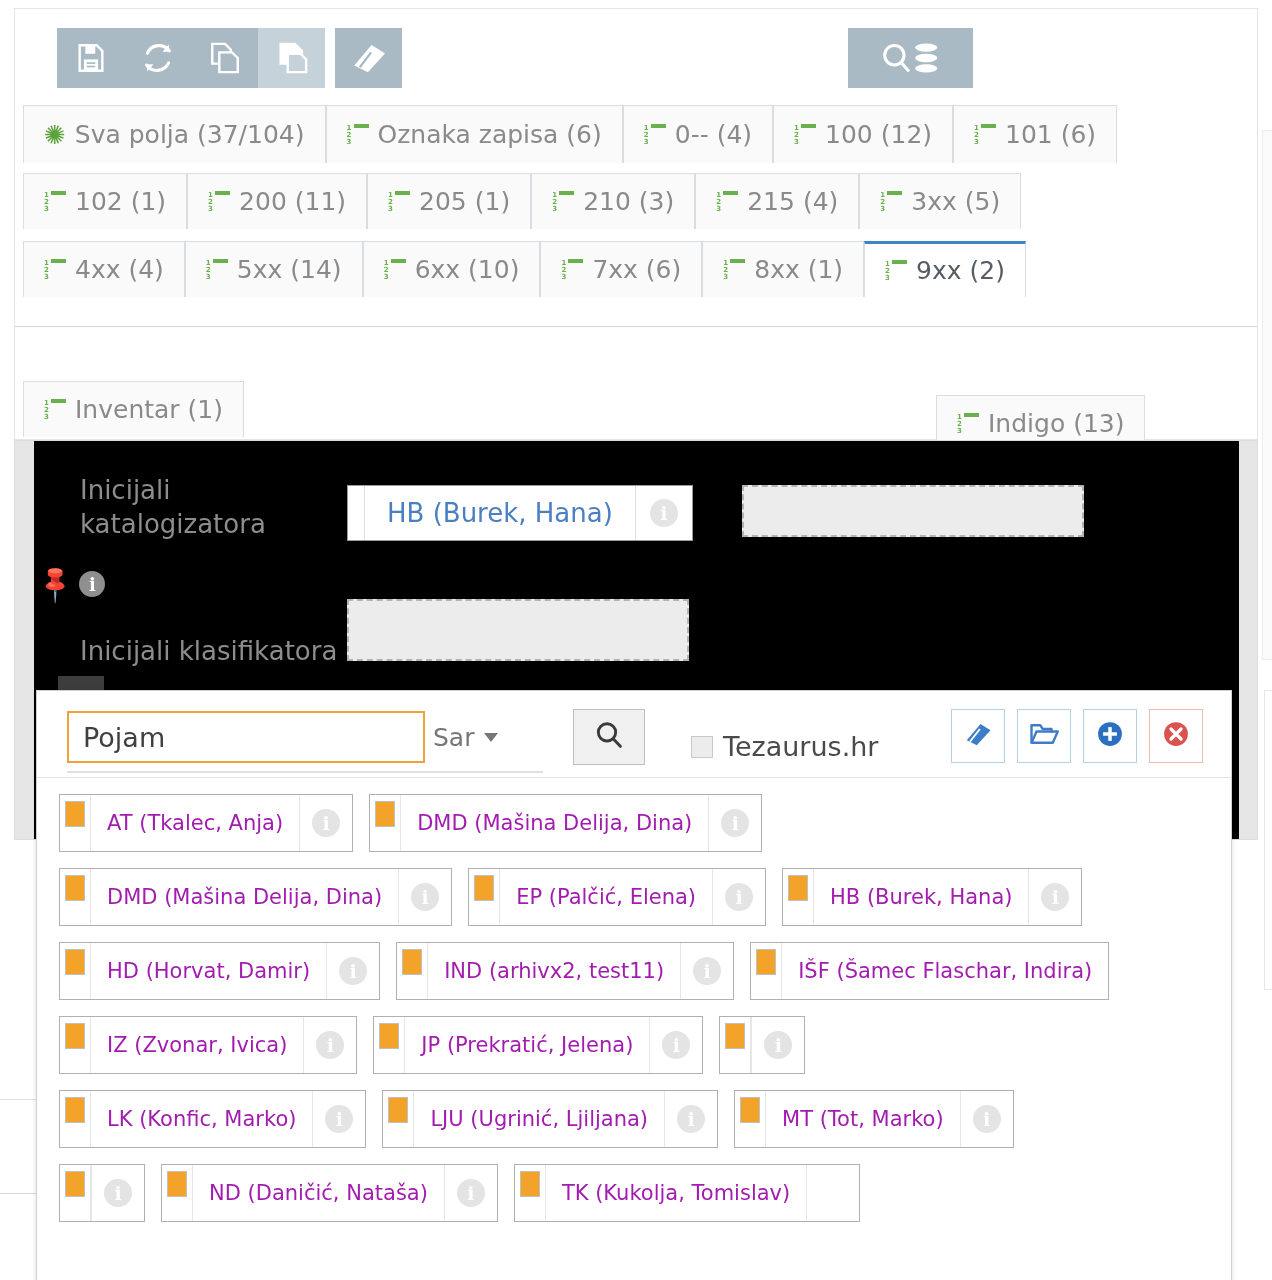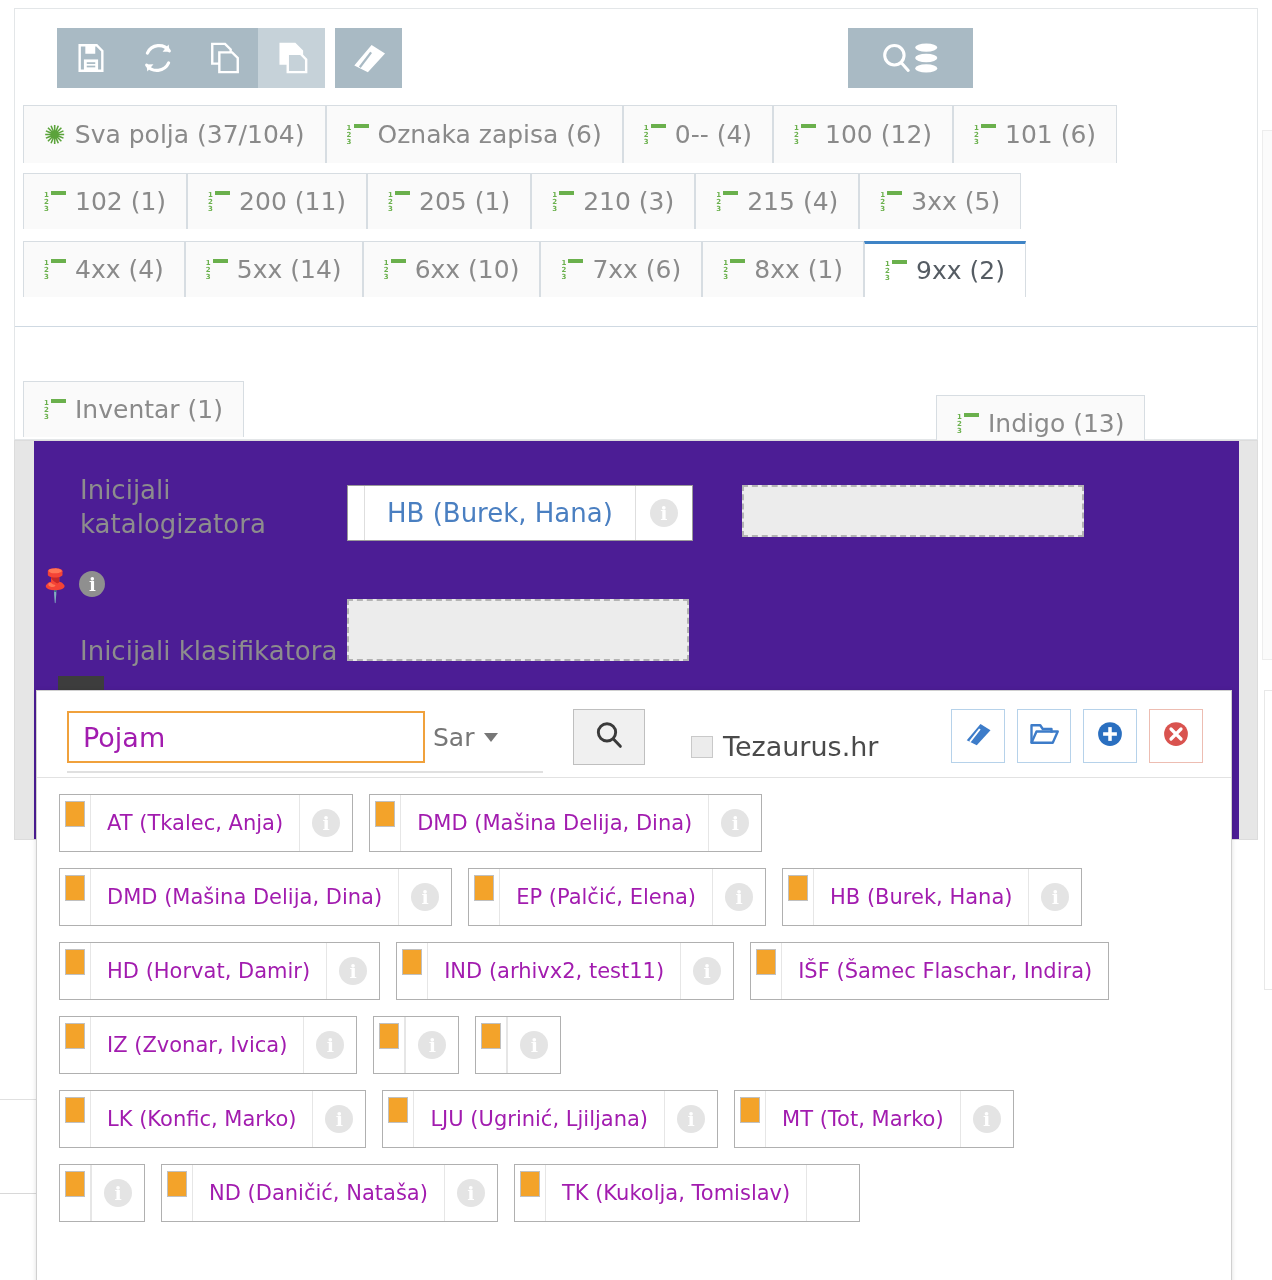"Inicijali" .form-inner { background: #4c1d95 -> #000000 }
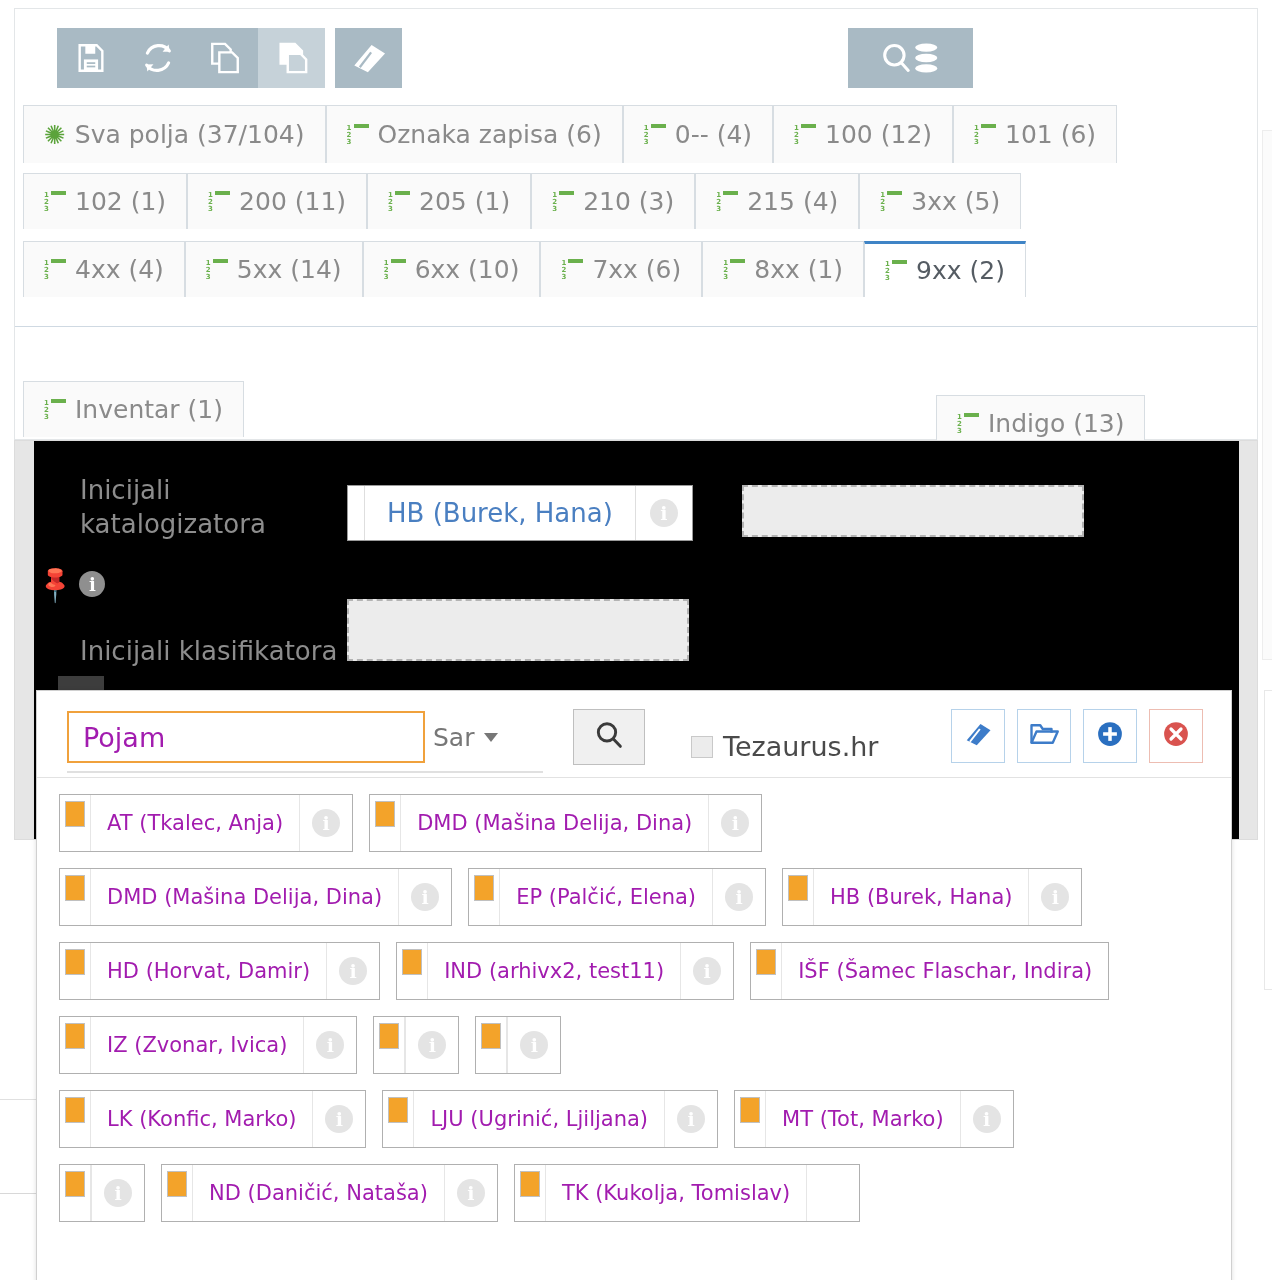"Pojam" .search-field span { color: #a21caf -> #404040 }
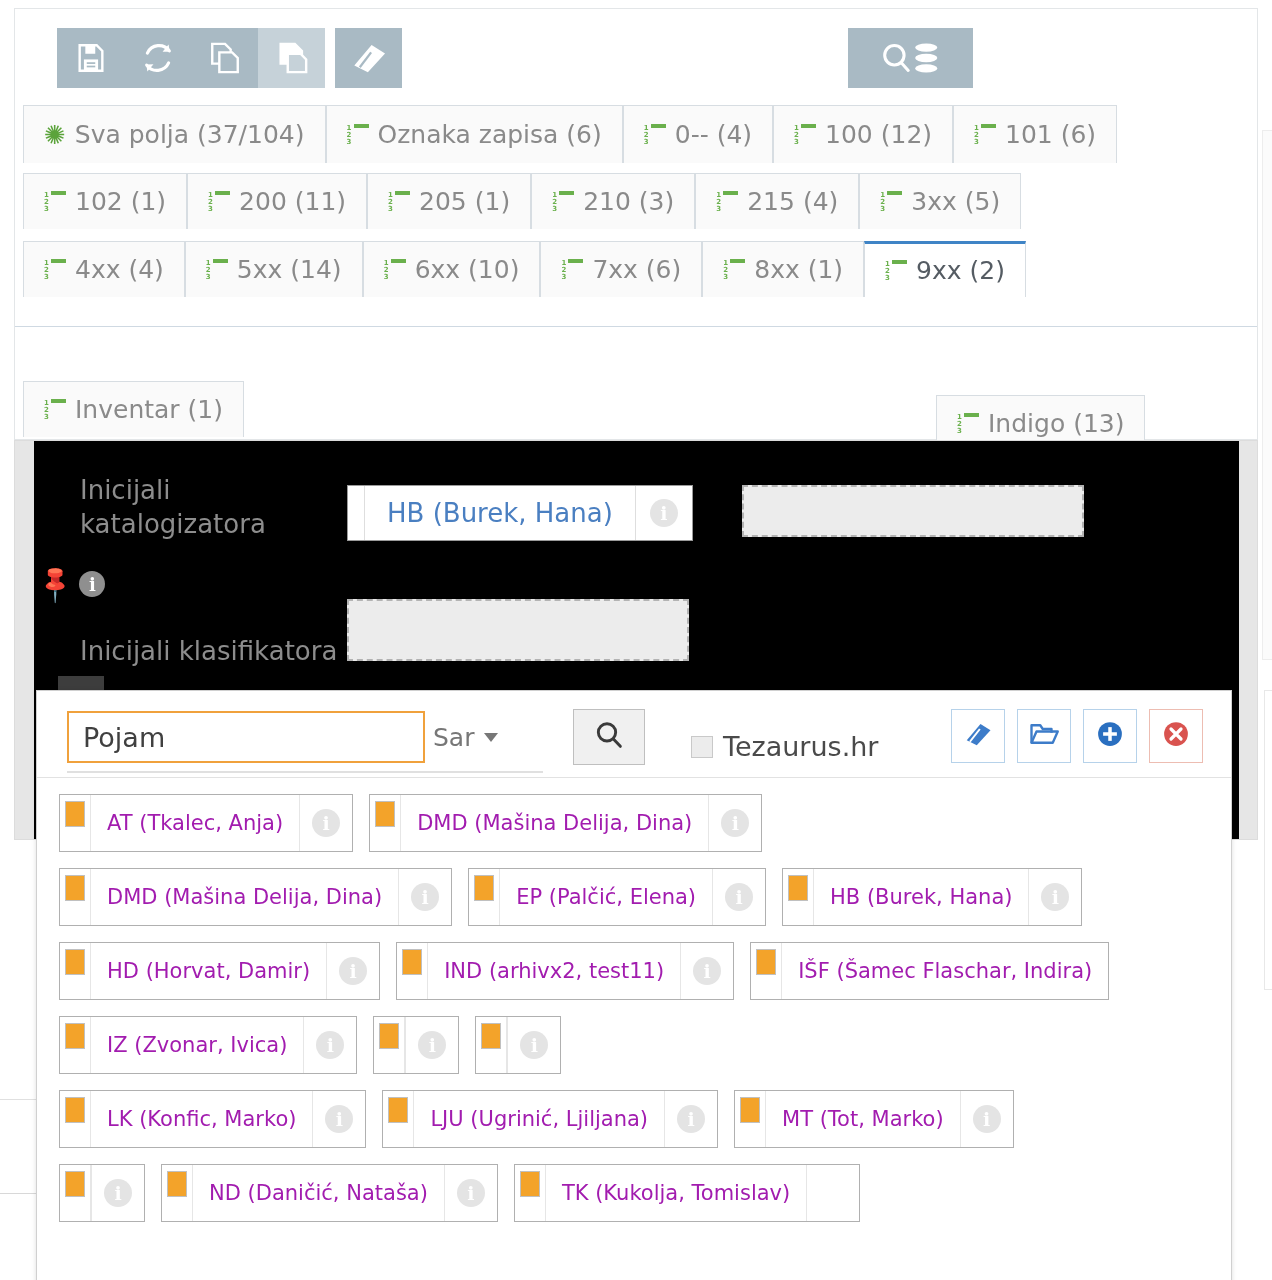"JP (Prekratić, Jelena)" span.res-label { html: none -> <span>JP (Prekratić, Jelena)</span> }
